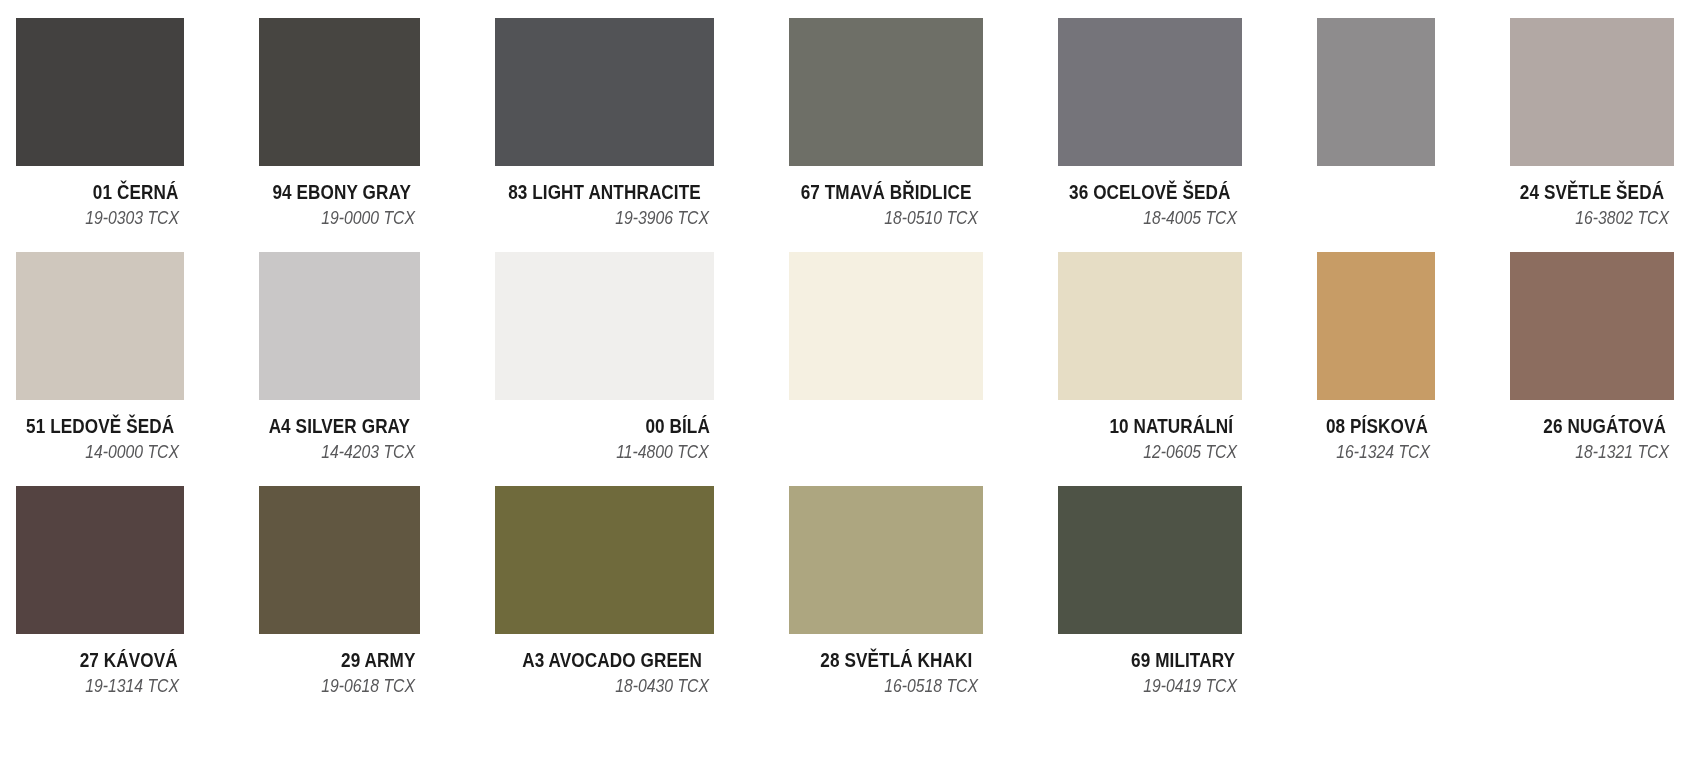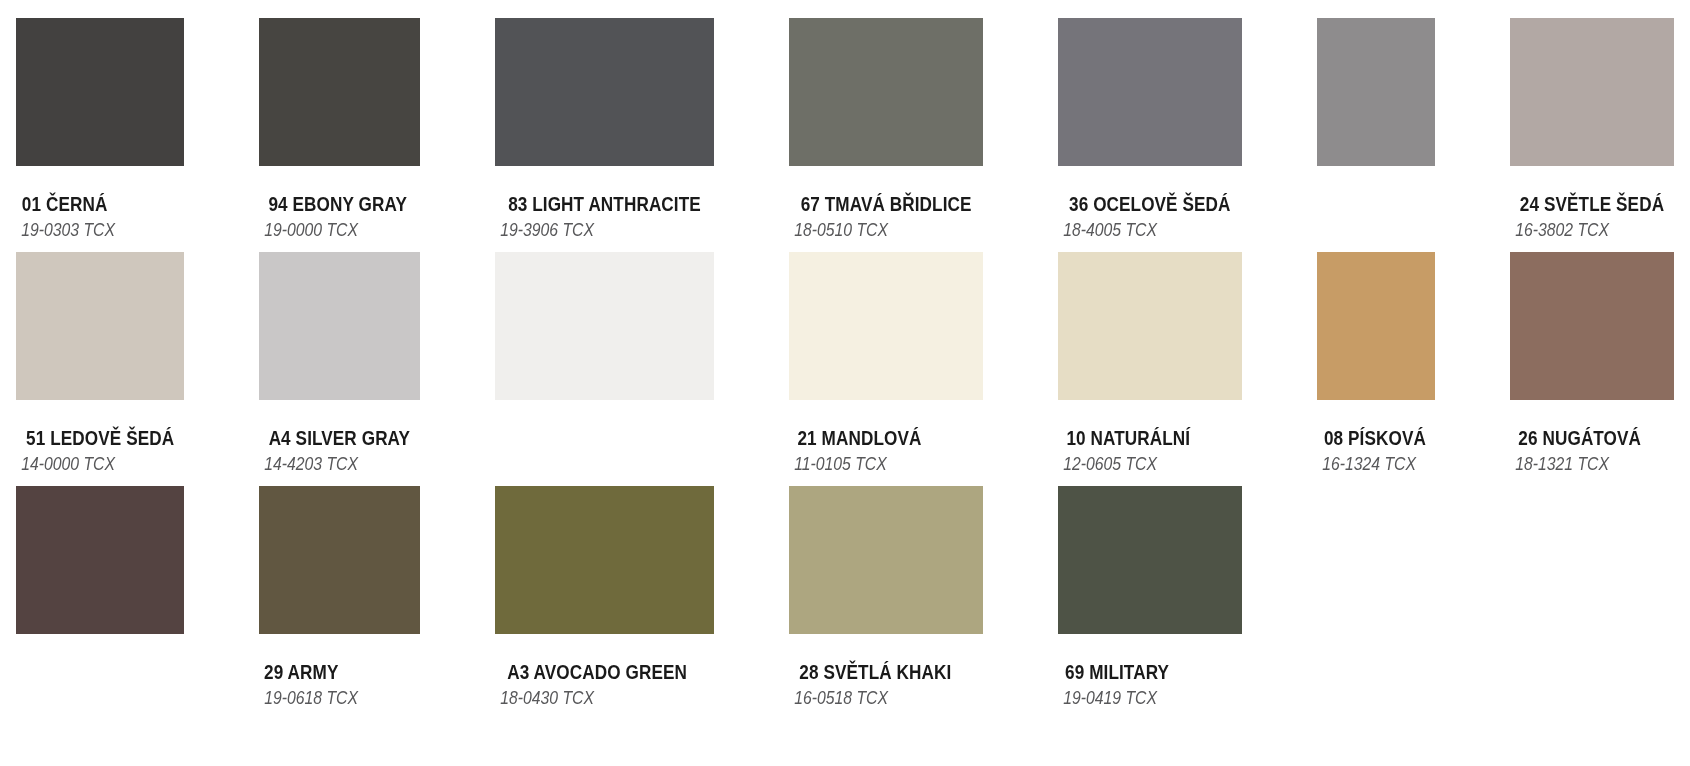"01 ČERNÁ" .swatch-labels { align-items: flex-start -> flex-end; padding-top: 28px -> 16px }
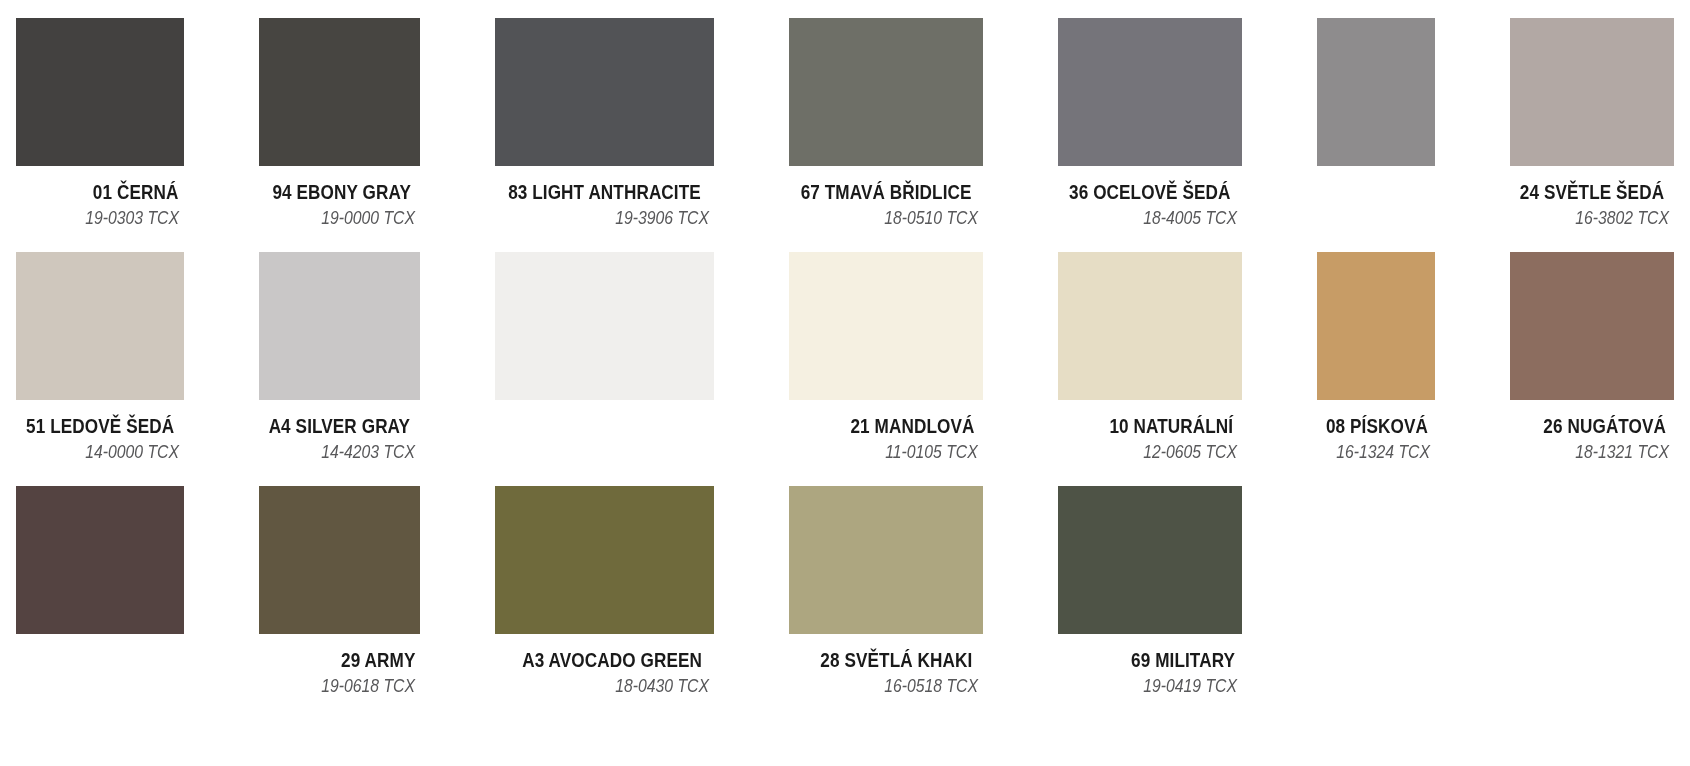"00 BÍLÁ" div.swatch-labels { html: none -> <div> <div>00 BÍLÁ</div> <div>11-4800 TCX</div> </div> }
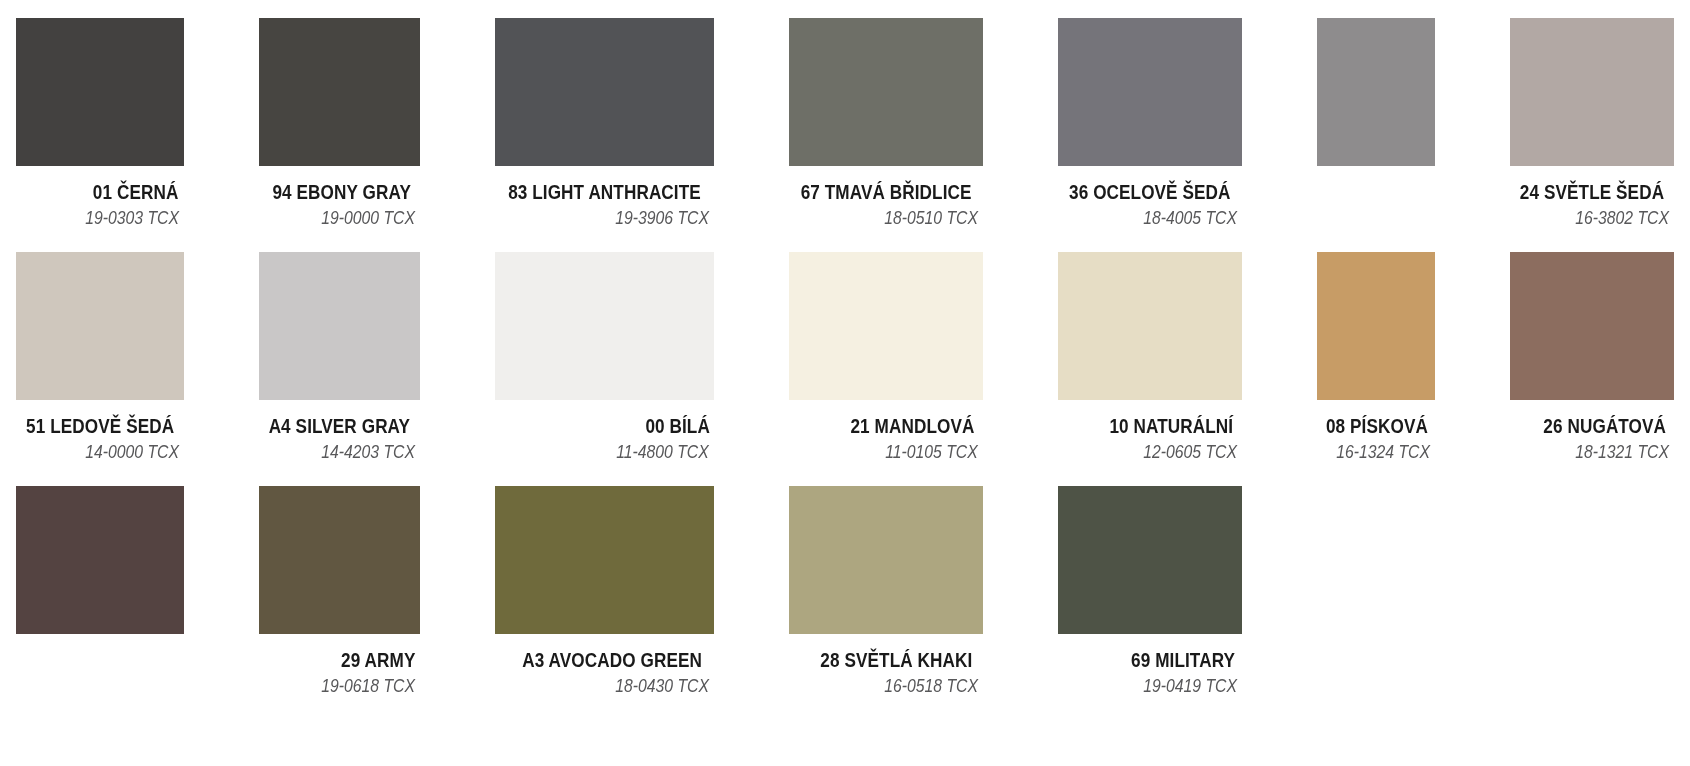"21 MANDLOVÁ" div.swatch-labels { html: <div> <div>21 MANDLOVÁ</div> <div>11-0105 TCX</div> </div> -> none }
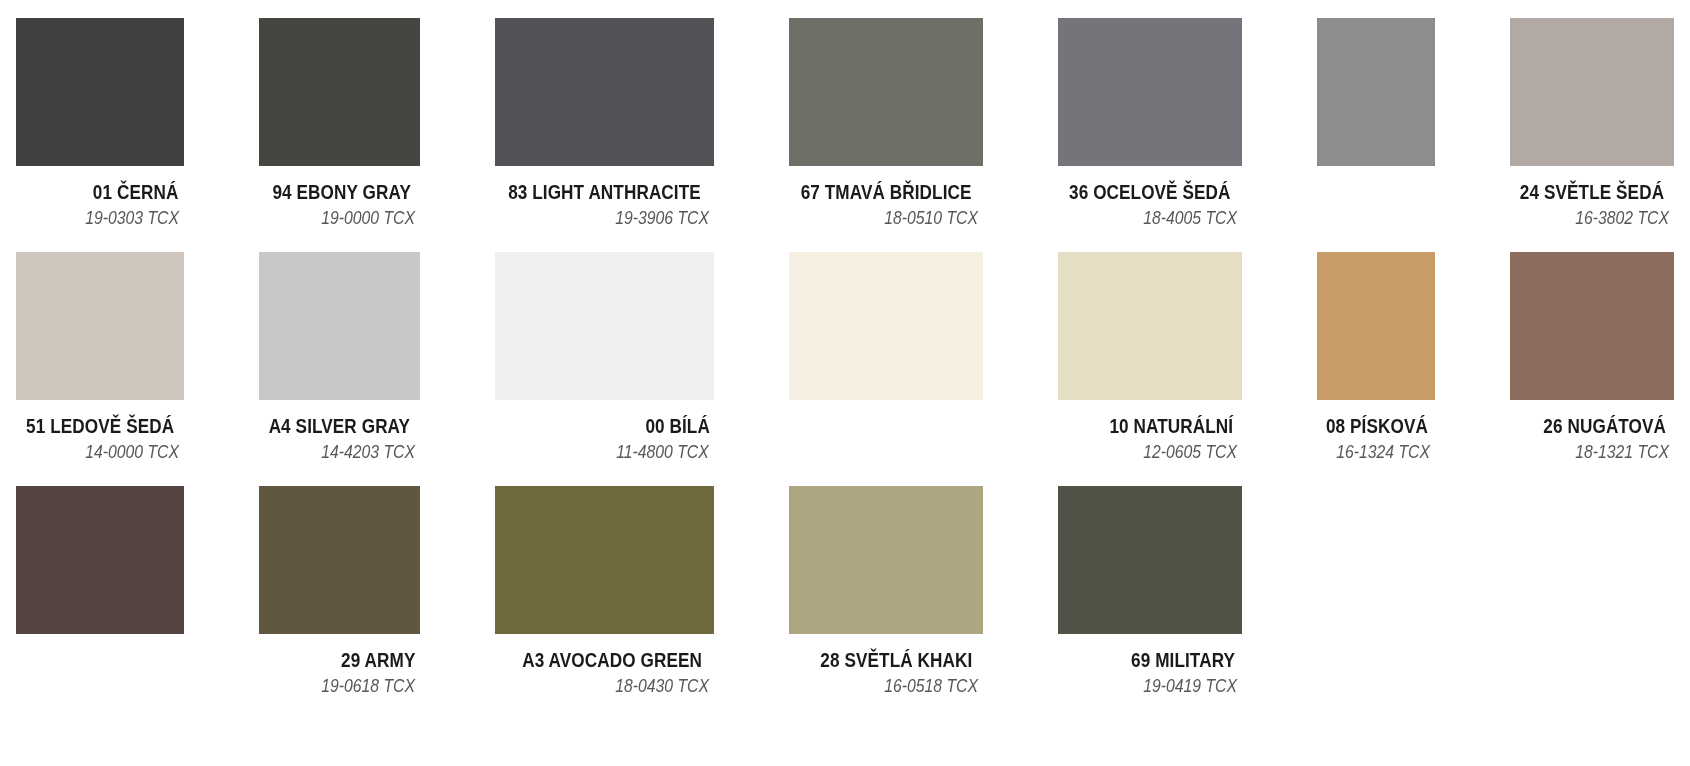"27 KÁVOVÁ" div.swatch-labels { html: none -> <div> <div>27 KÁVOVÁ</div> <div>19-1314 TCX</div> </div> }
